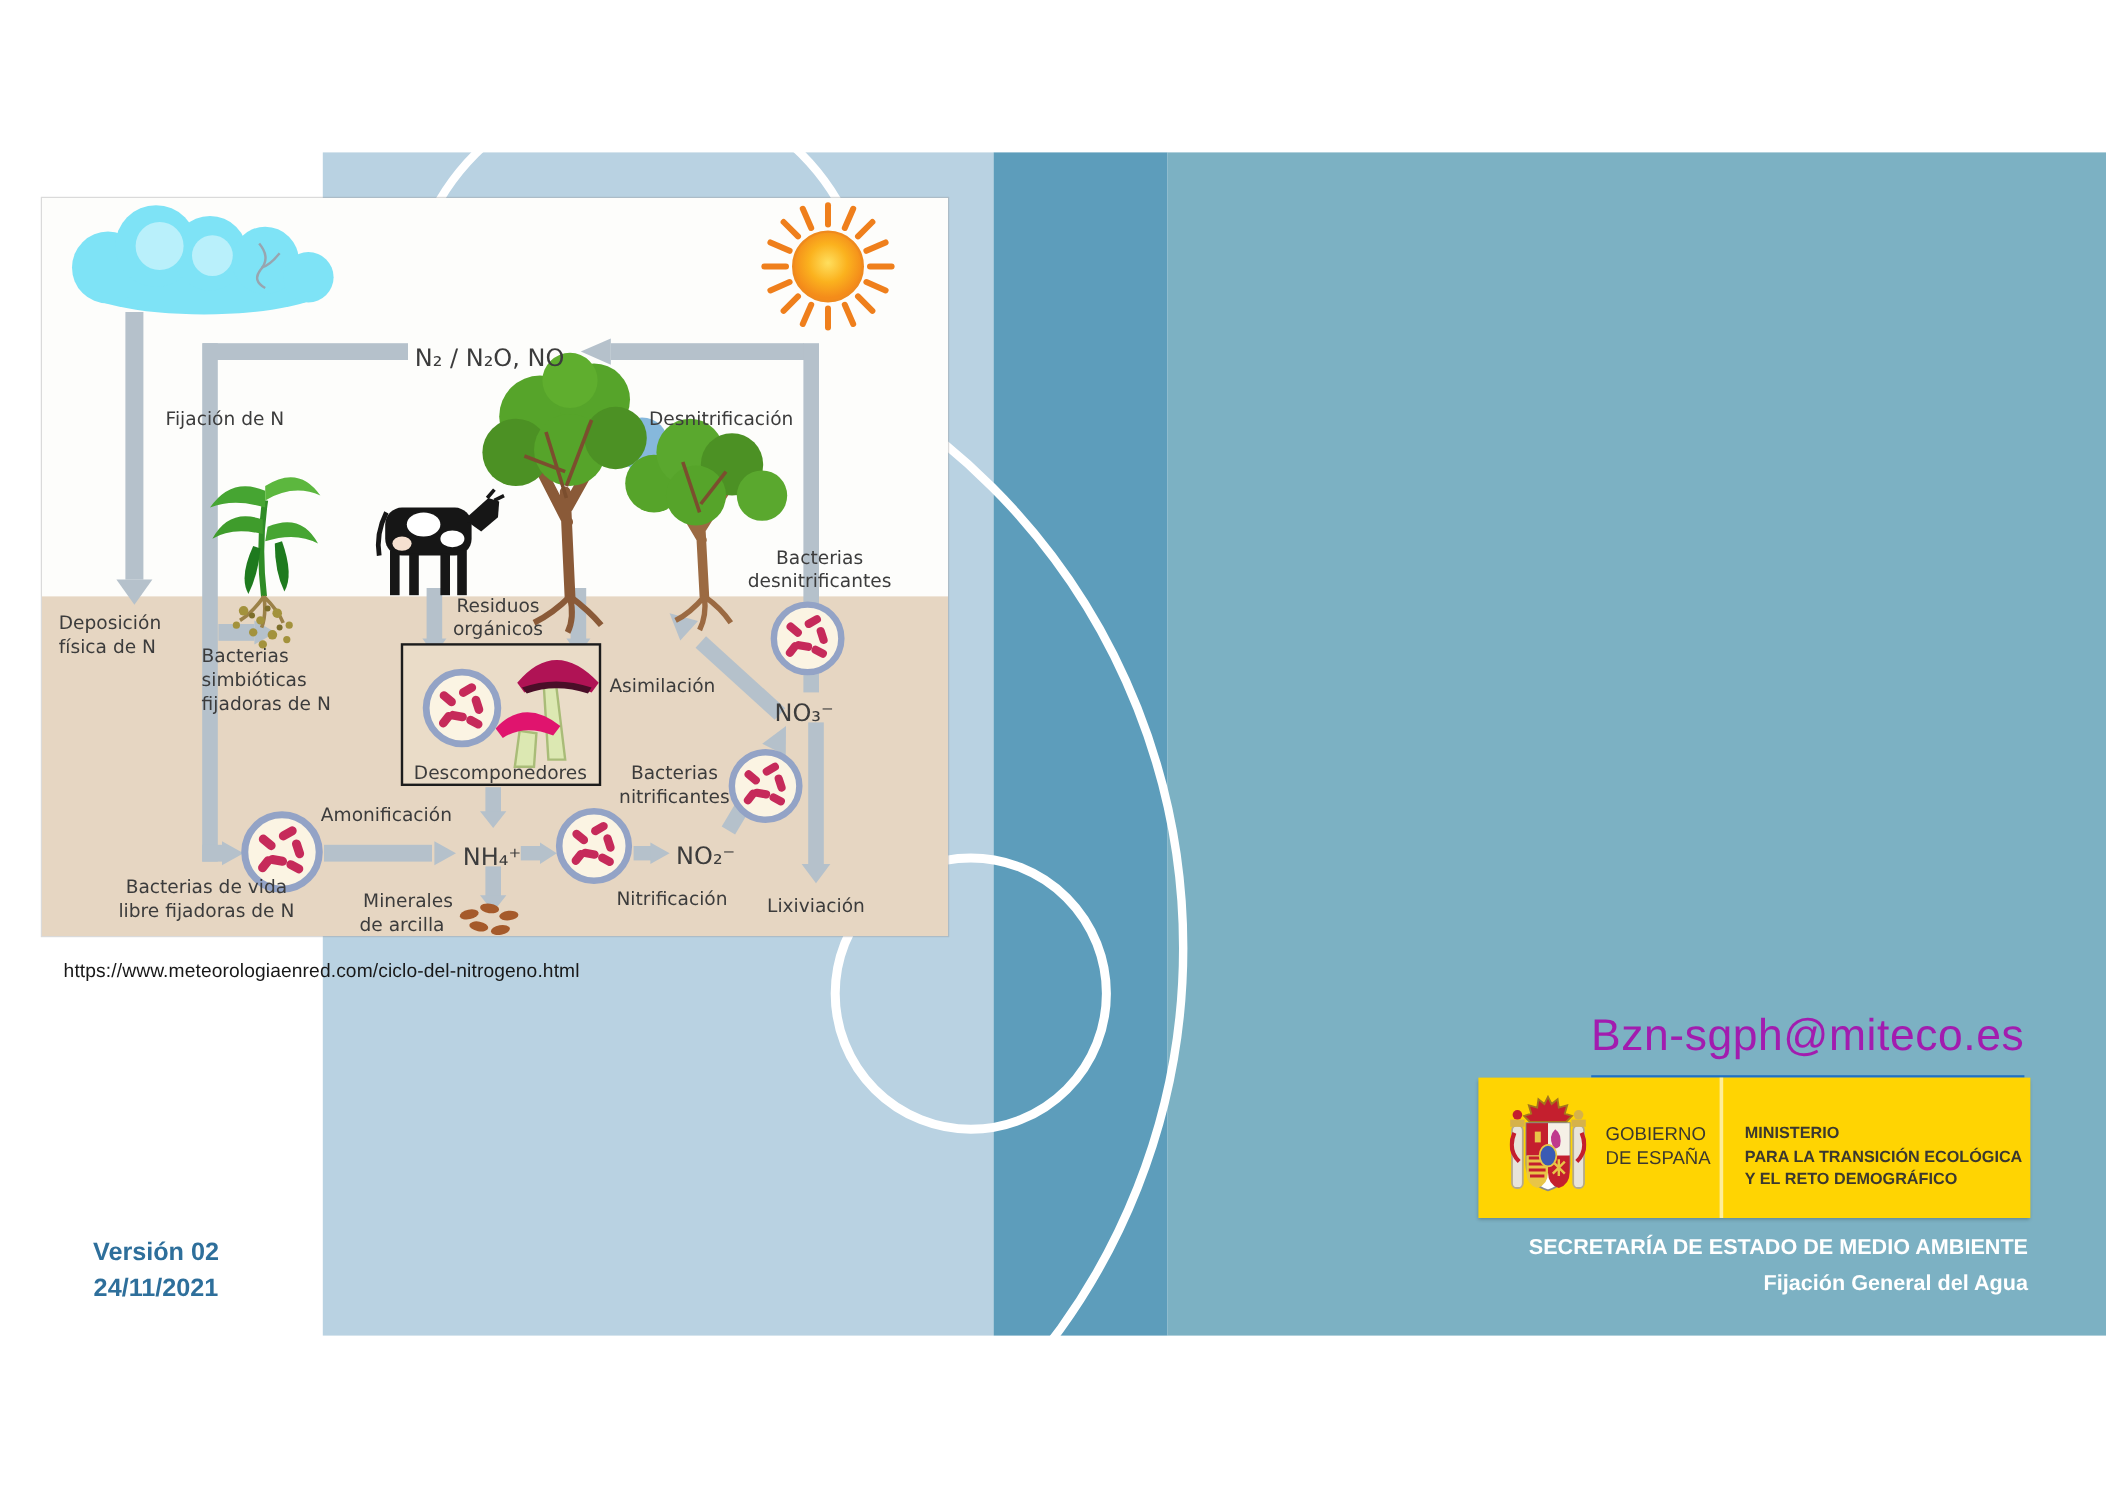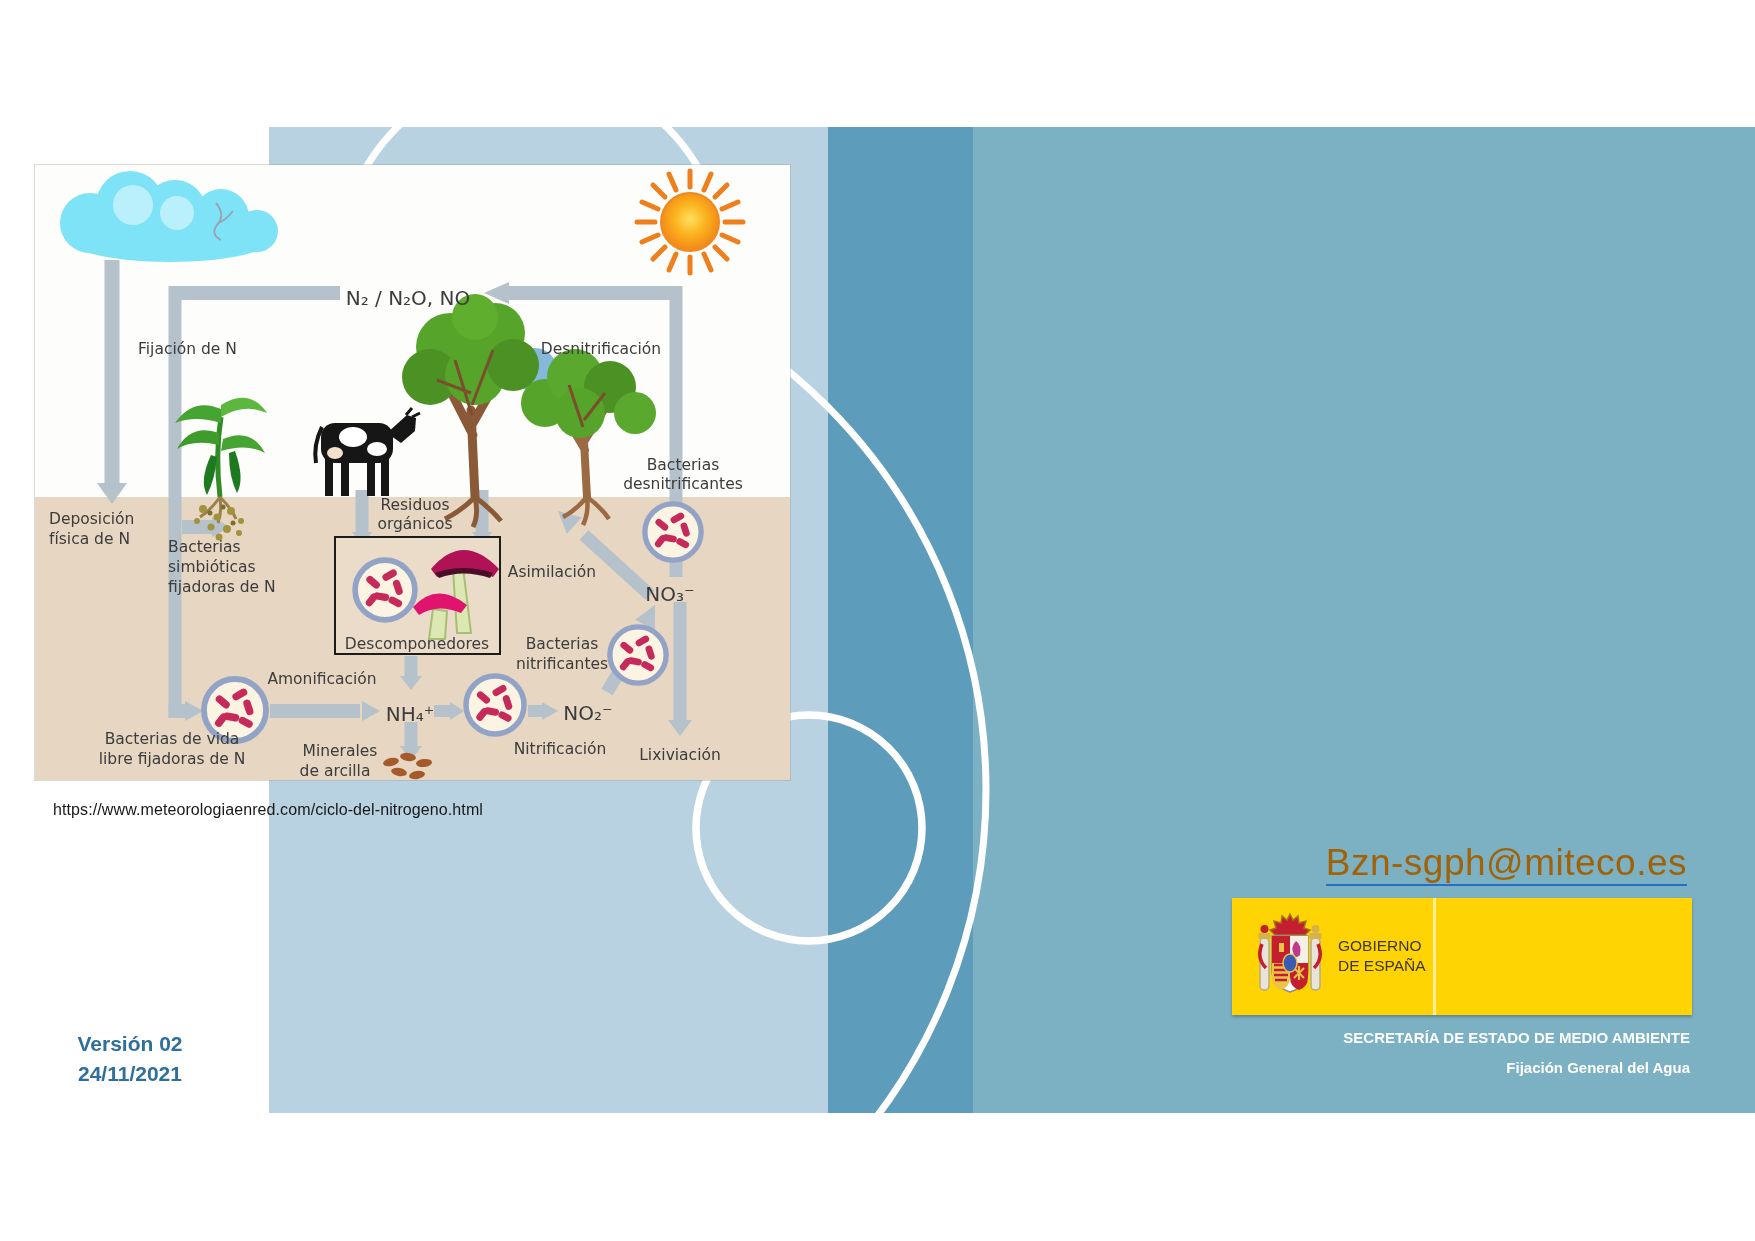"Bzn-sgph@miteco.es" .email { color: #a16207 -> #a21caf; padding-bottom: 0 -> 12px }
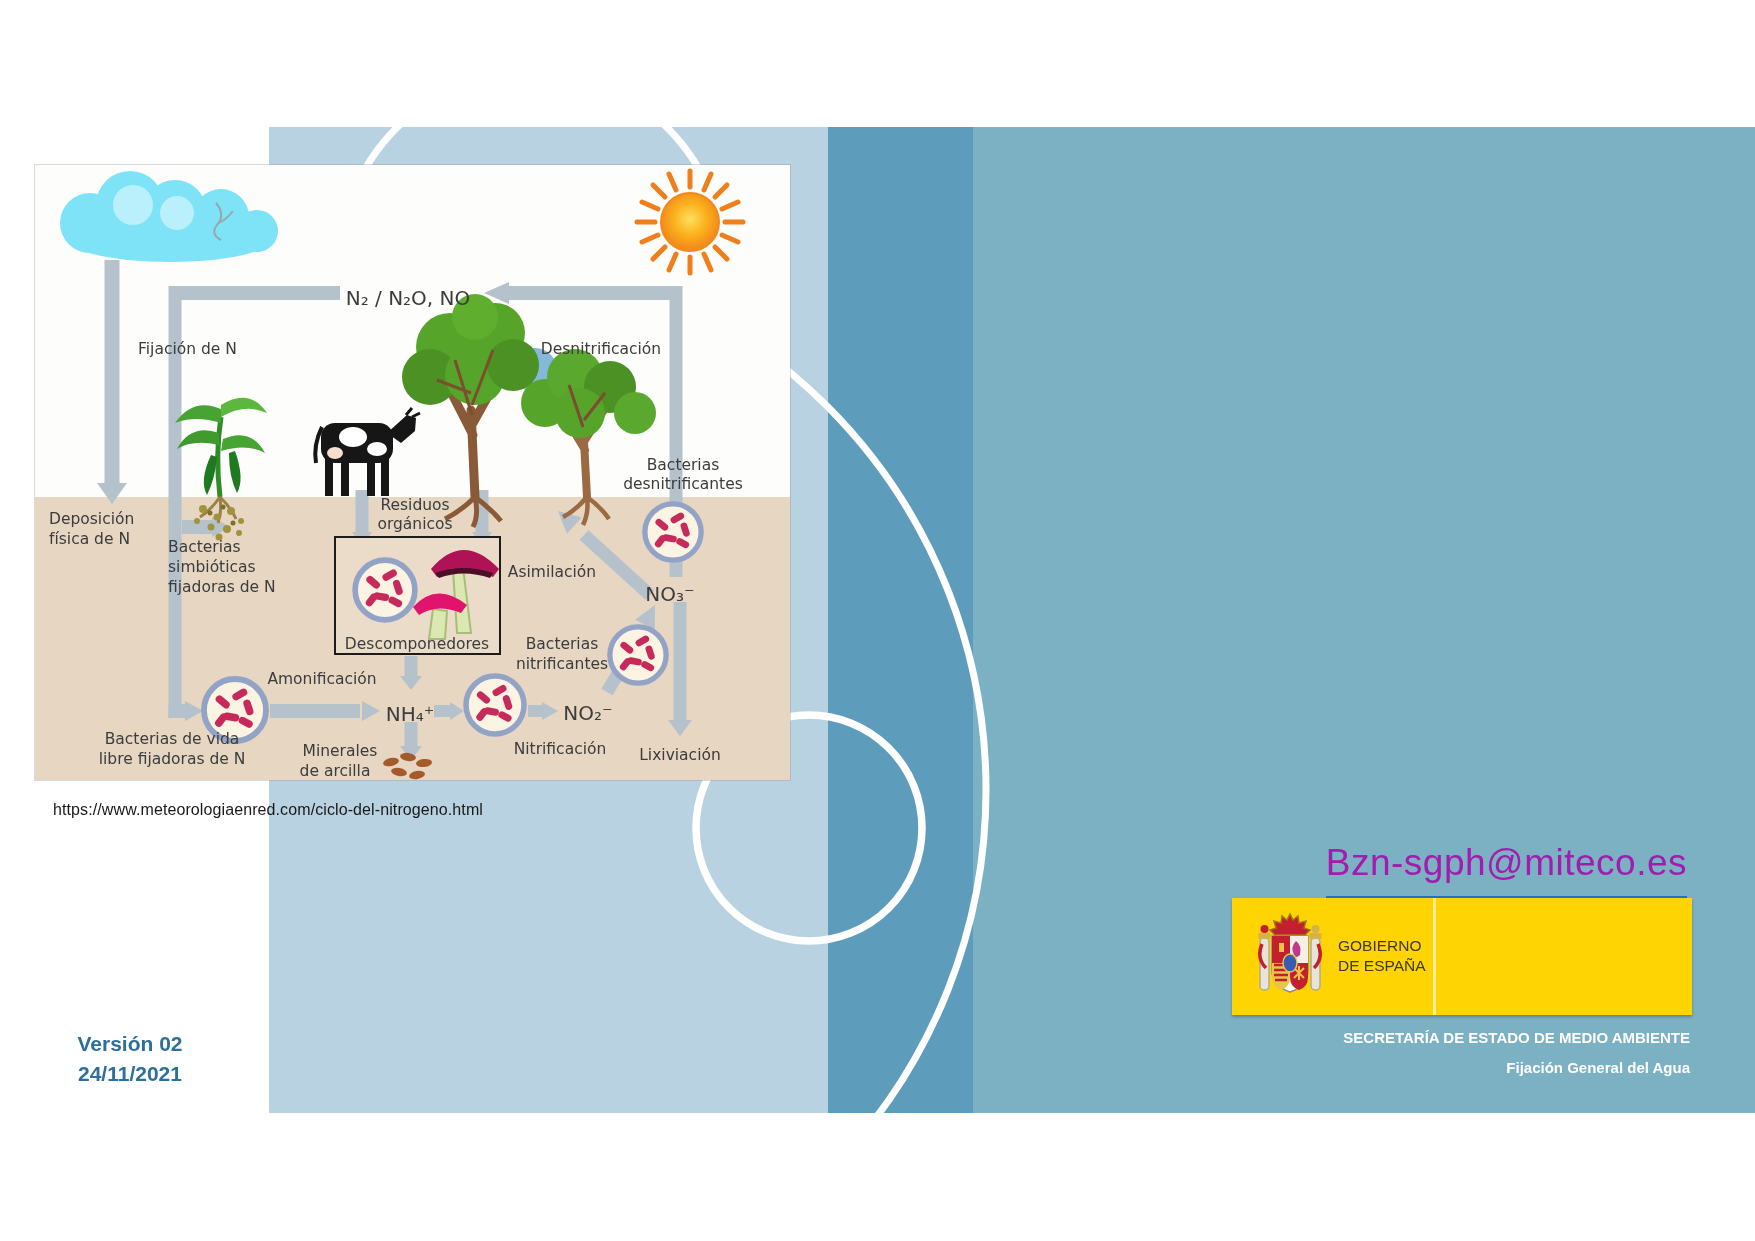"MINISTERIO" div.min-text { html: none -> <div> <div>MINISTERIO</div> <div>PARA LA TRANSICIÓN ECOLÓGICA</div> <div>Y EL RETO DEMOGRÁFICO</div> </div> }
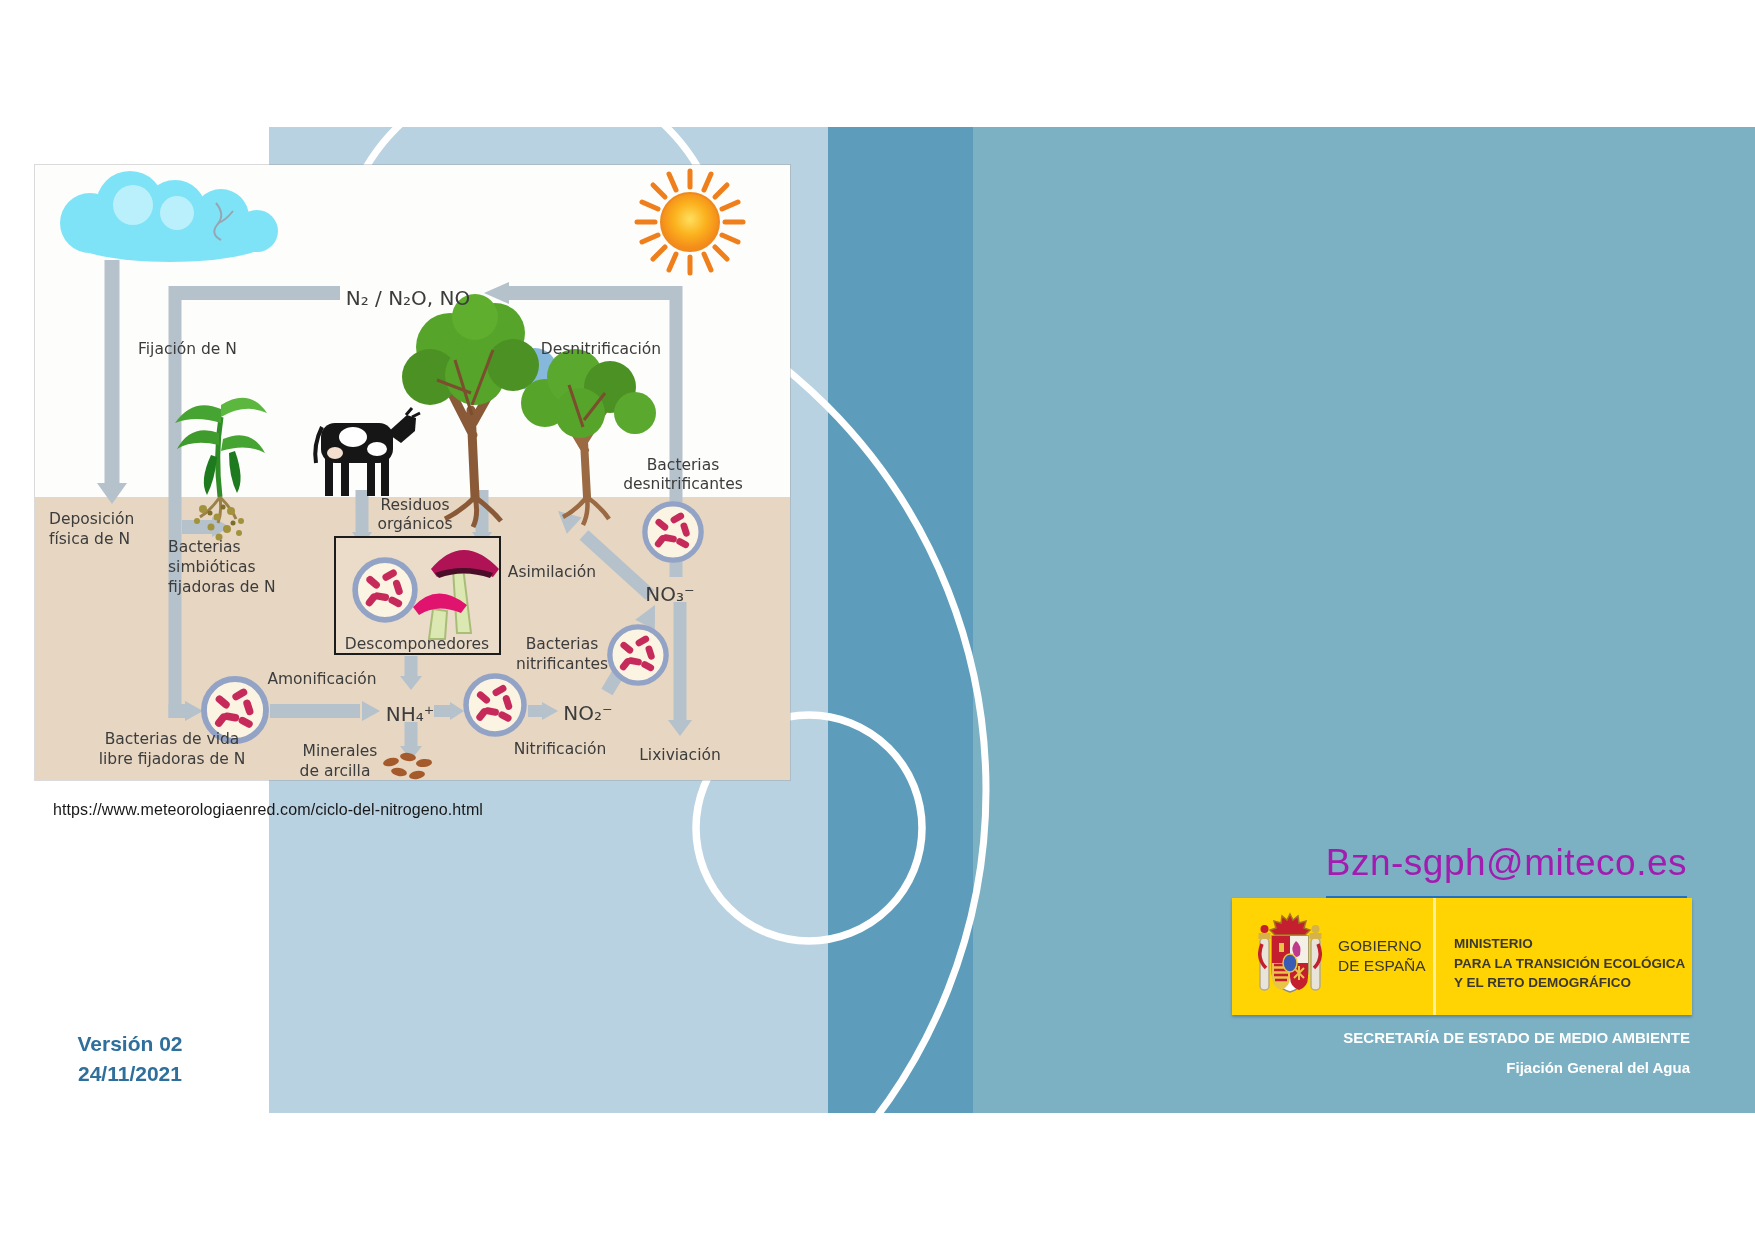"SECRETARÍA DE ESTADO DE MEDIO" .footer-org { font-size: 15px -> 18px }
